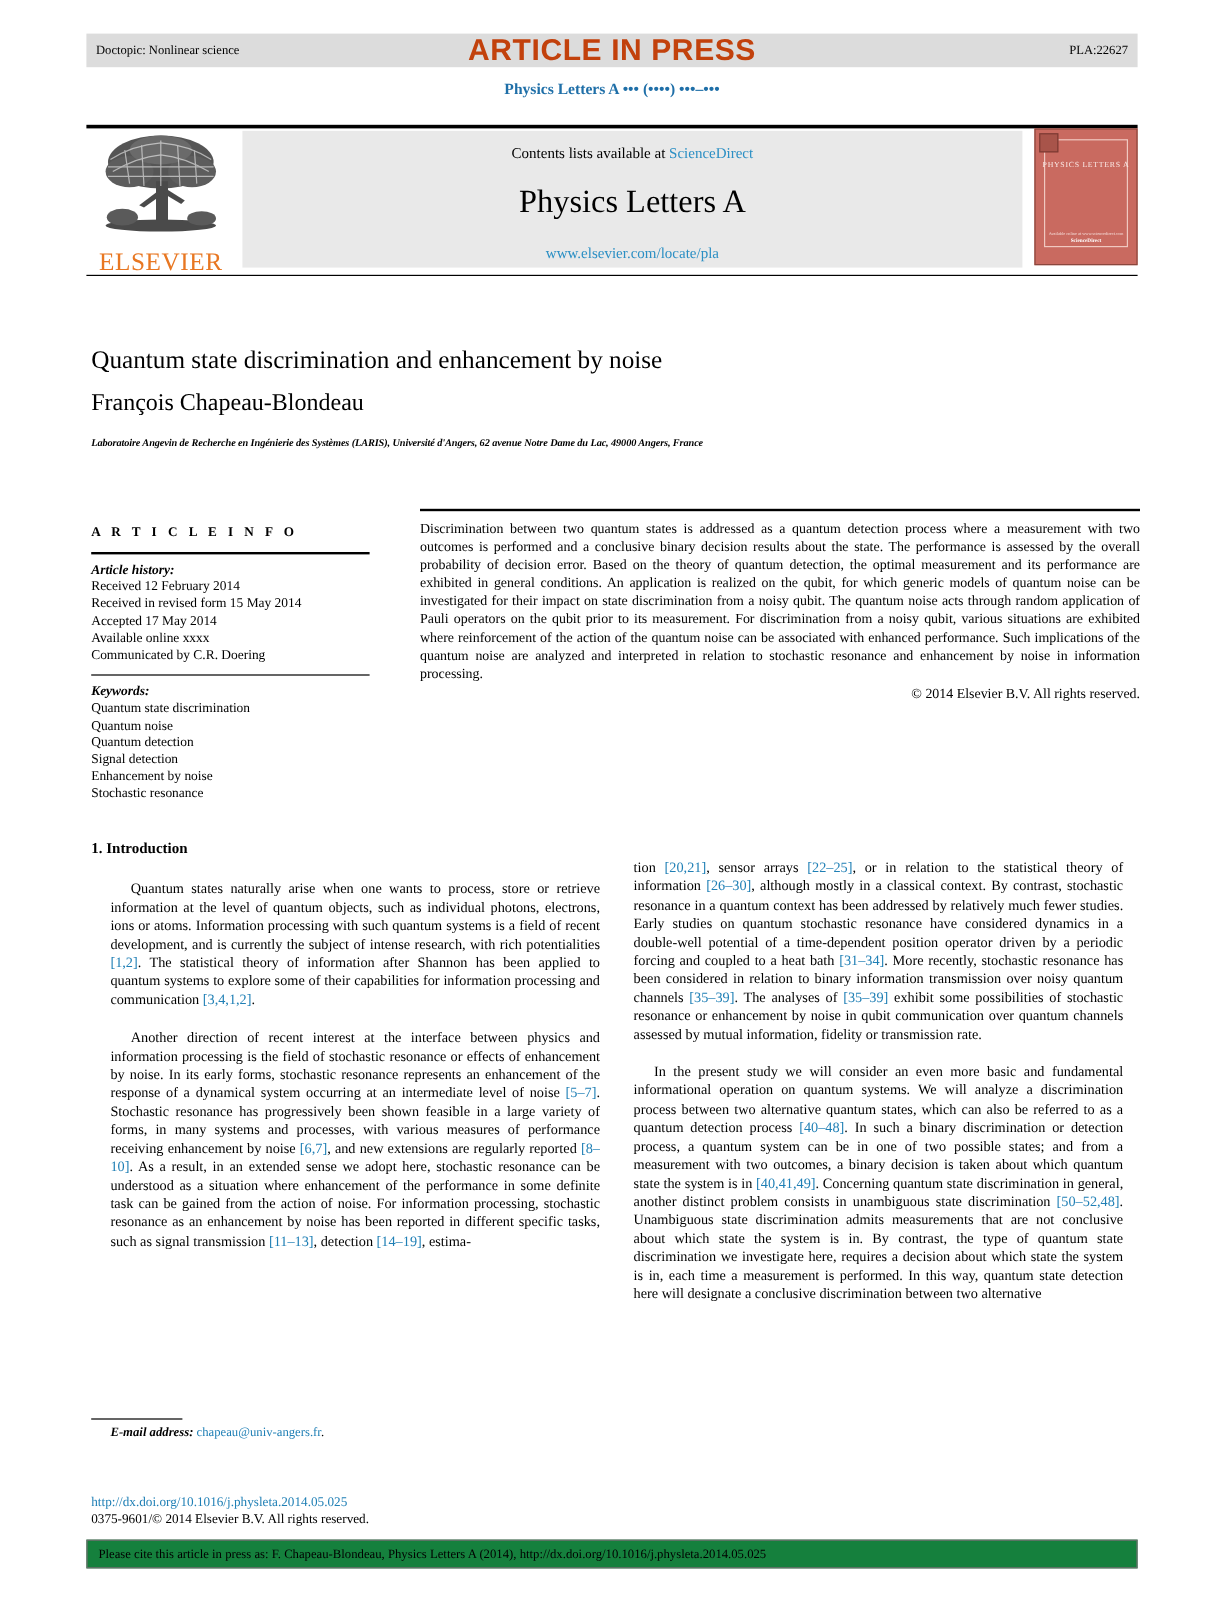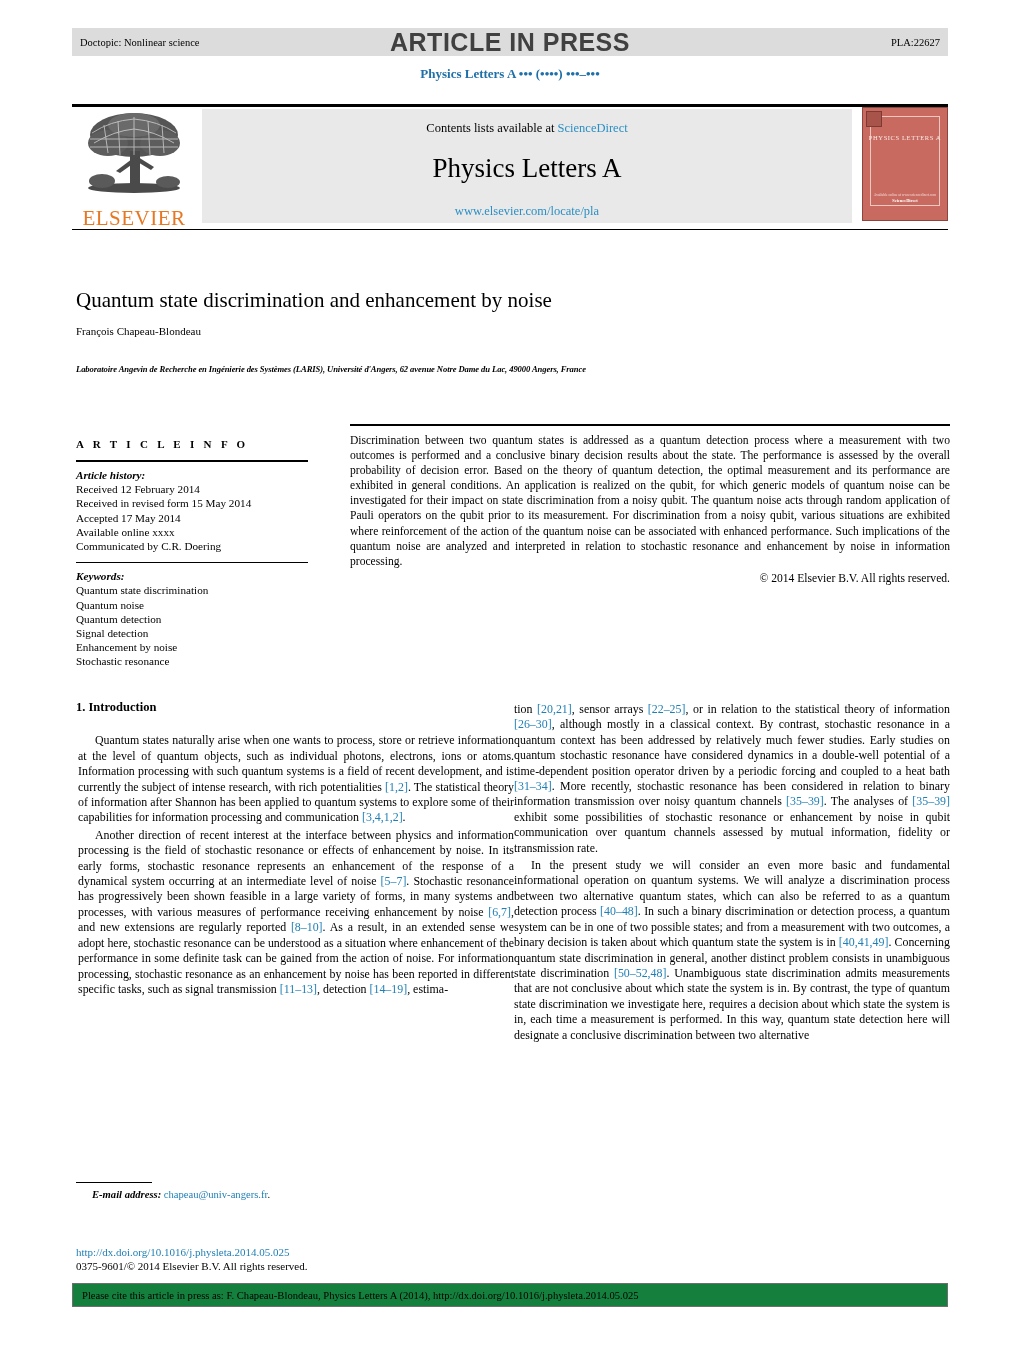"ARTICLE IN PRESS" .topbar-center { color: #404040 -> #c2410c }
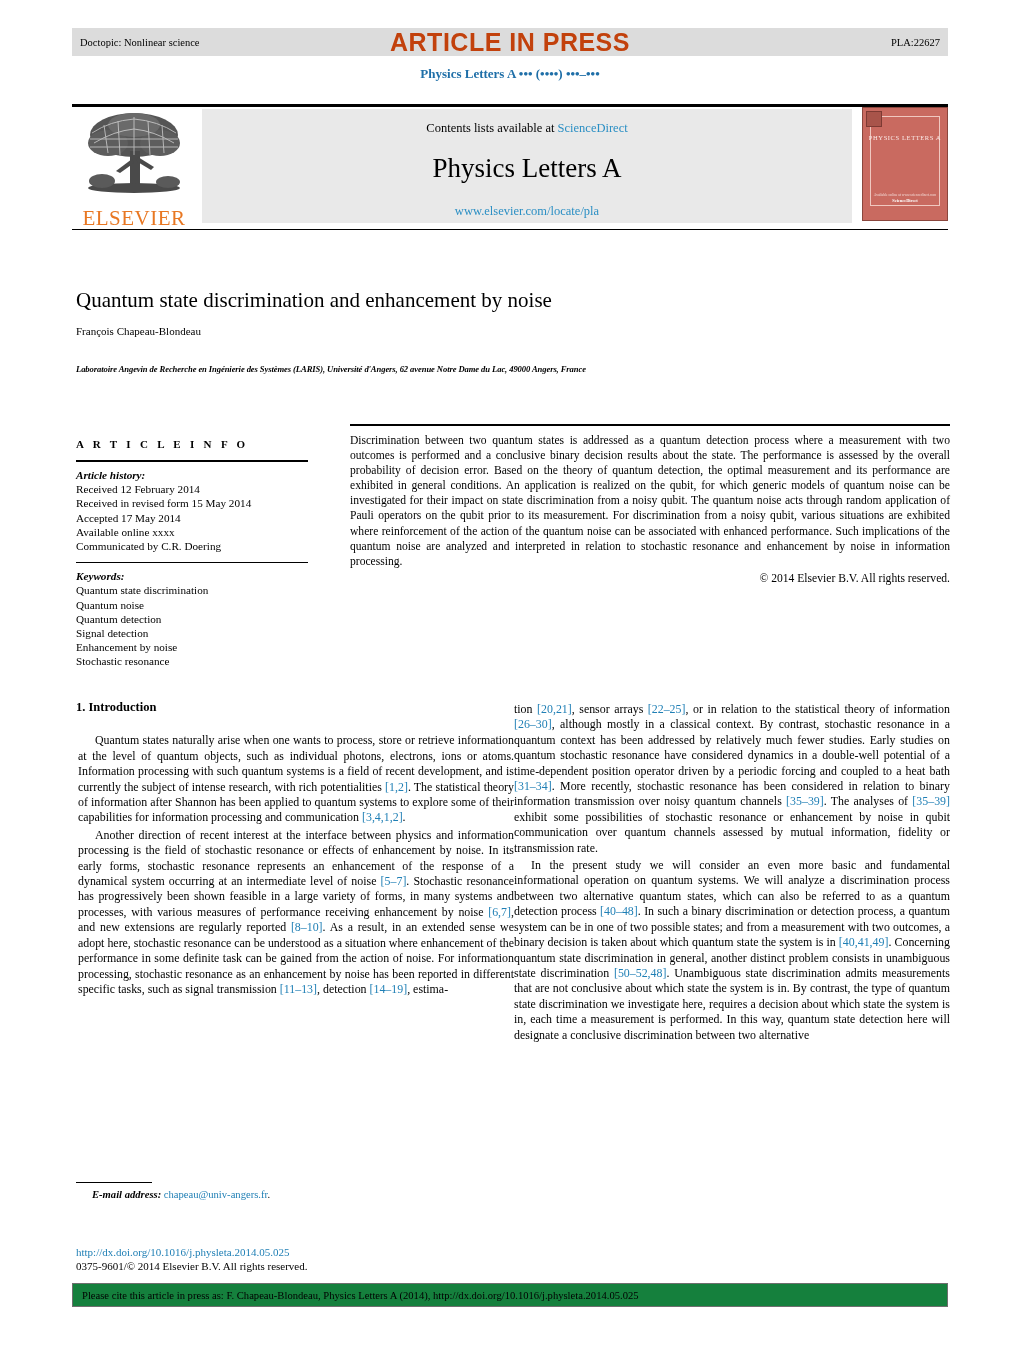"François Chapeau-Blondeau" .paper-author { font-size: 11px -> 20px }
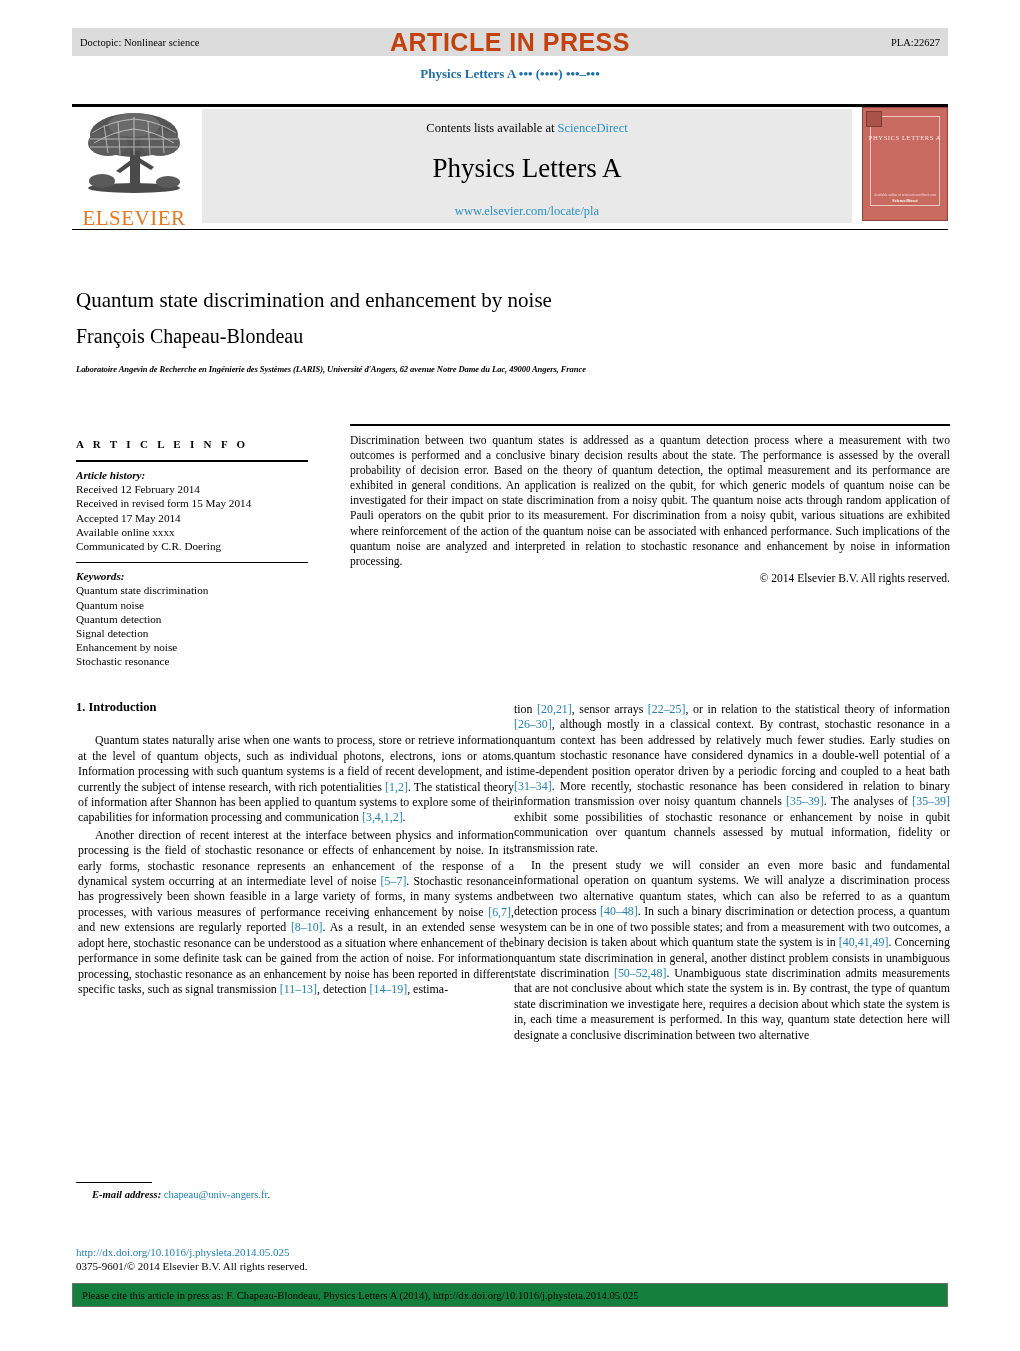"tion [20,21], sensor arrays [22–25]," p.body { margin: 2px -> 16px }
